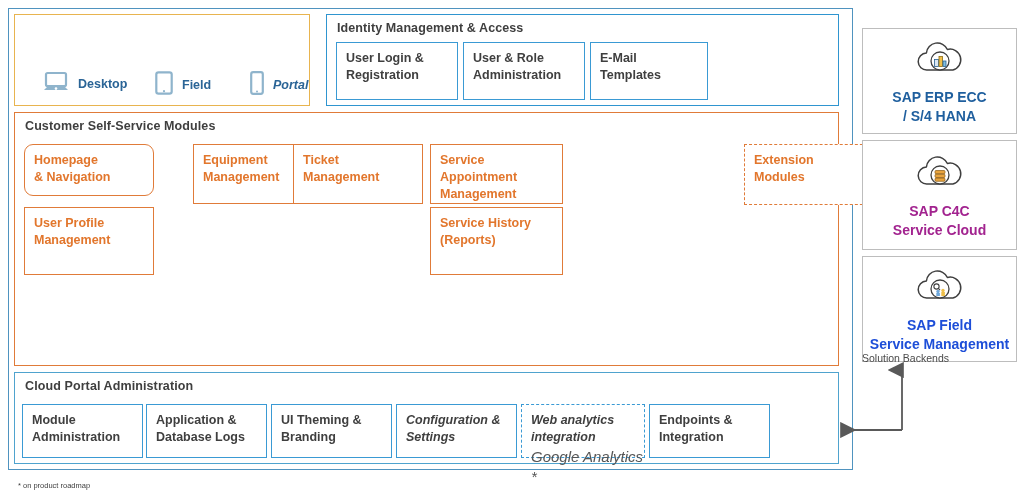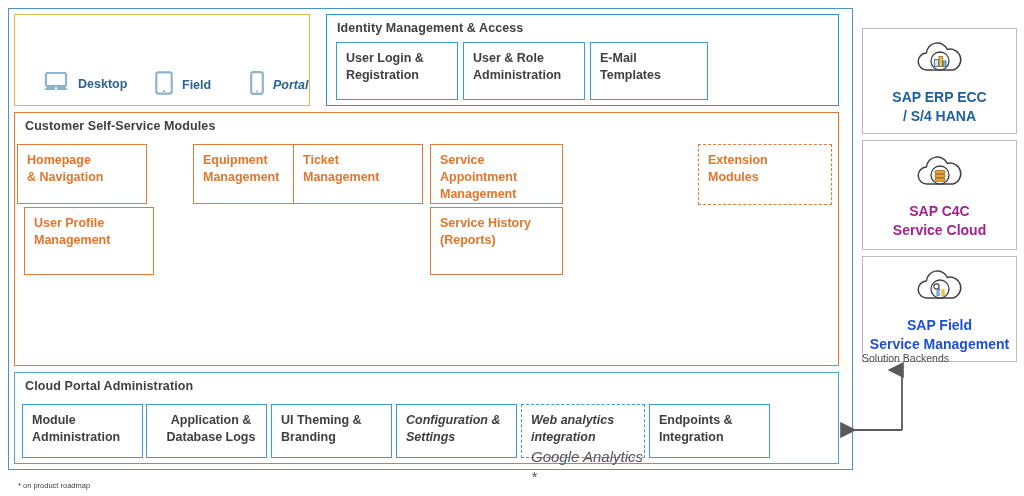"Homepage" #mod-0 { border-radius: none -> 9px; height: 60px -> 52px; left: 17px -> 24px }
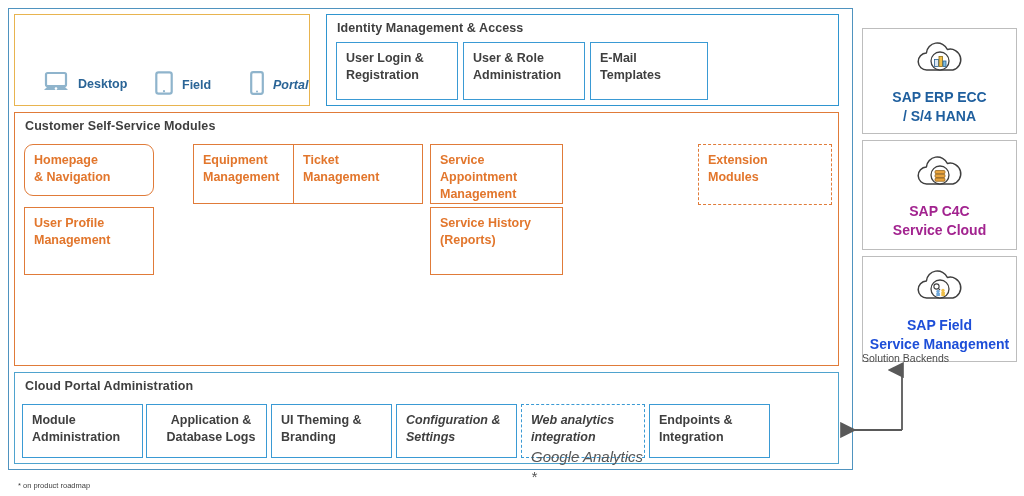"Extension" .box-orange.dashed { margin-left: none -> 46px }
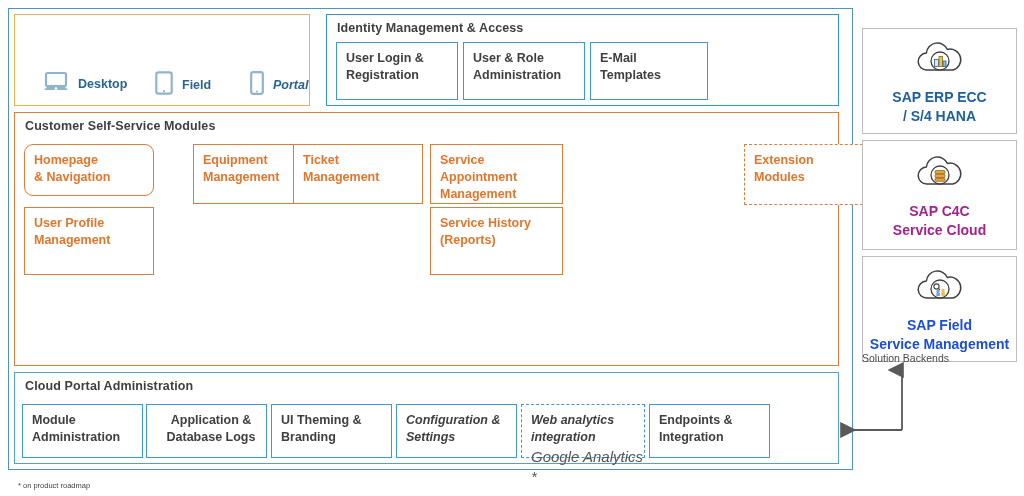"Application &" #adm-1 { text-align: center -> none }
